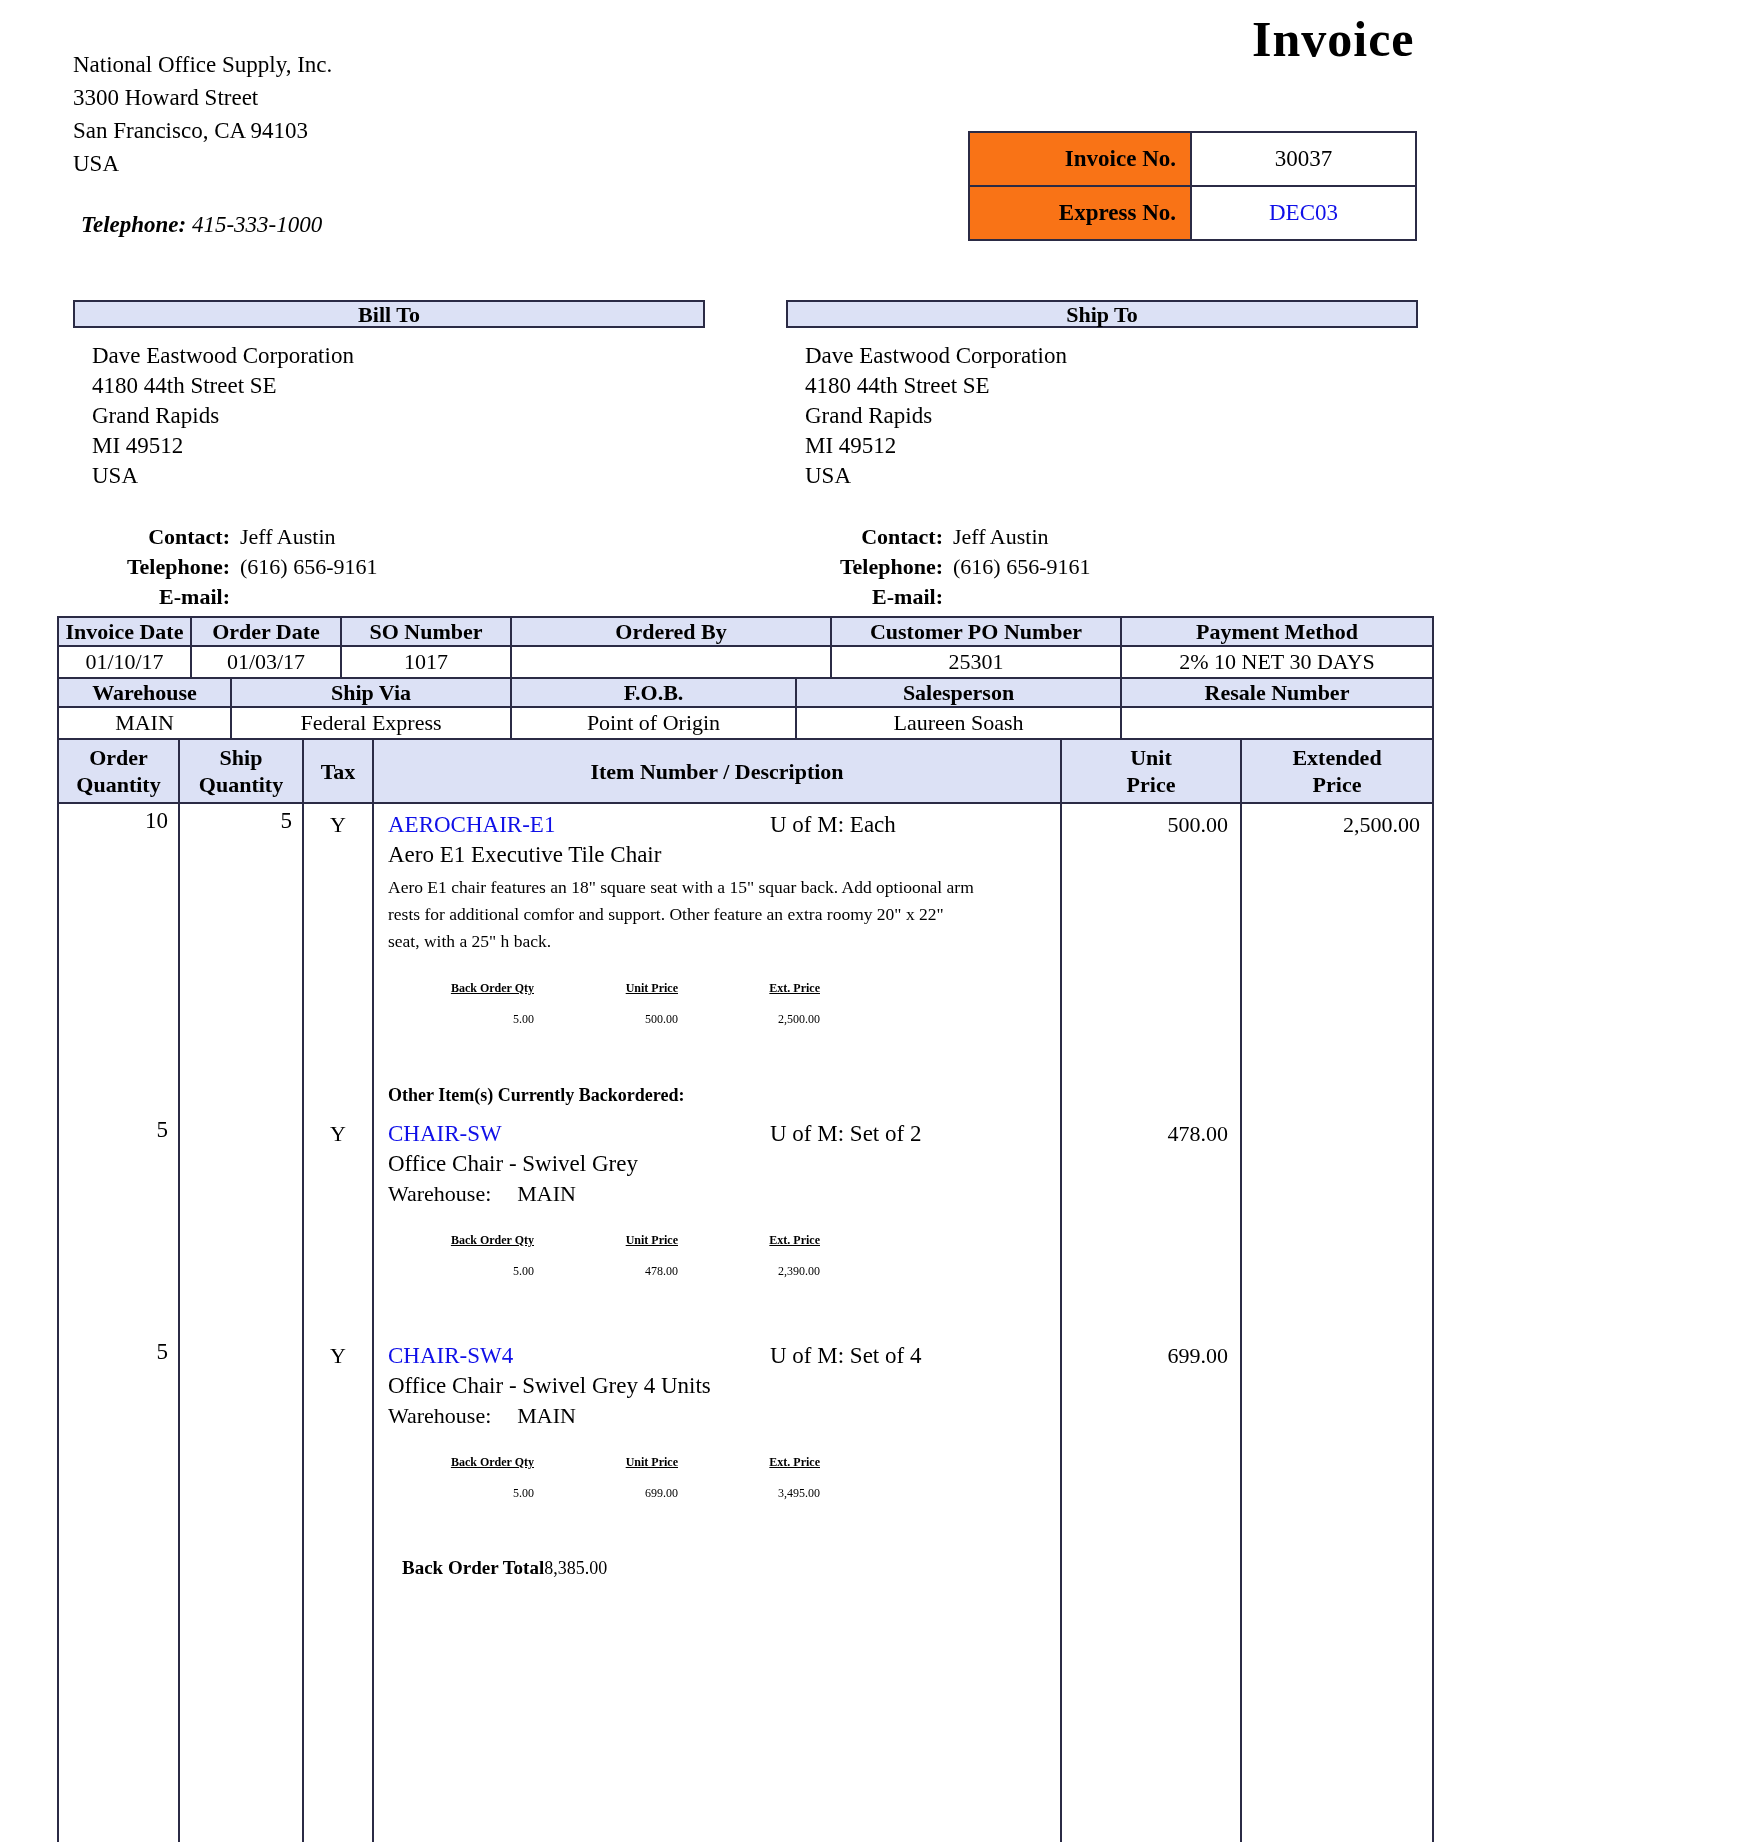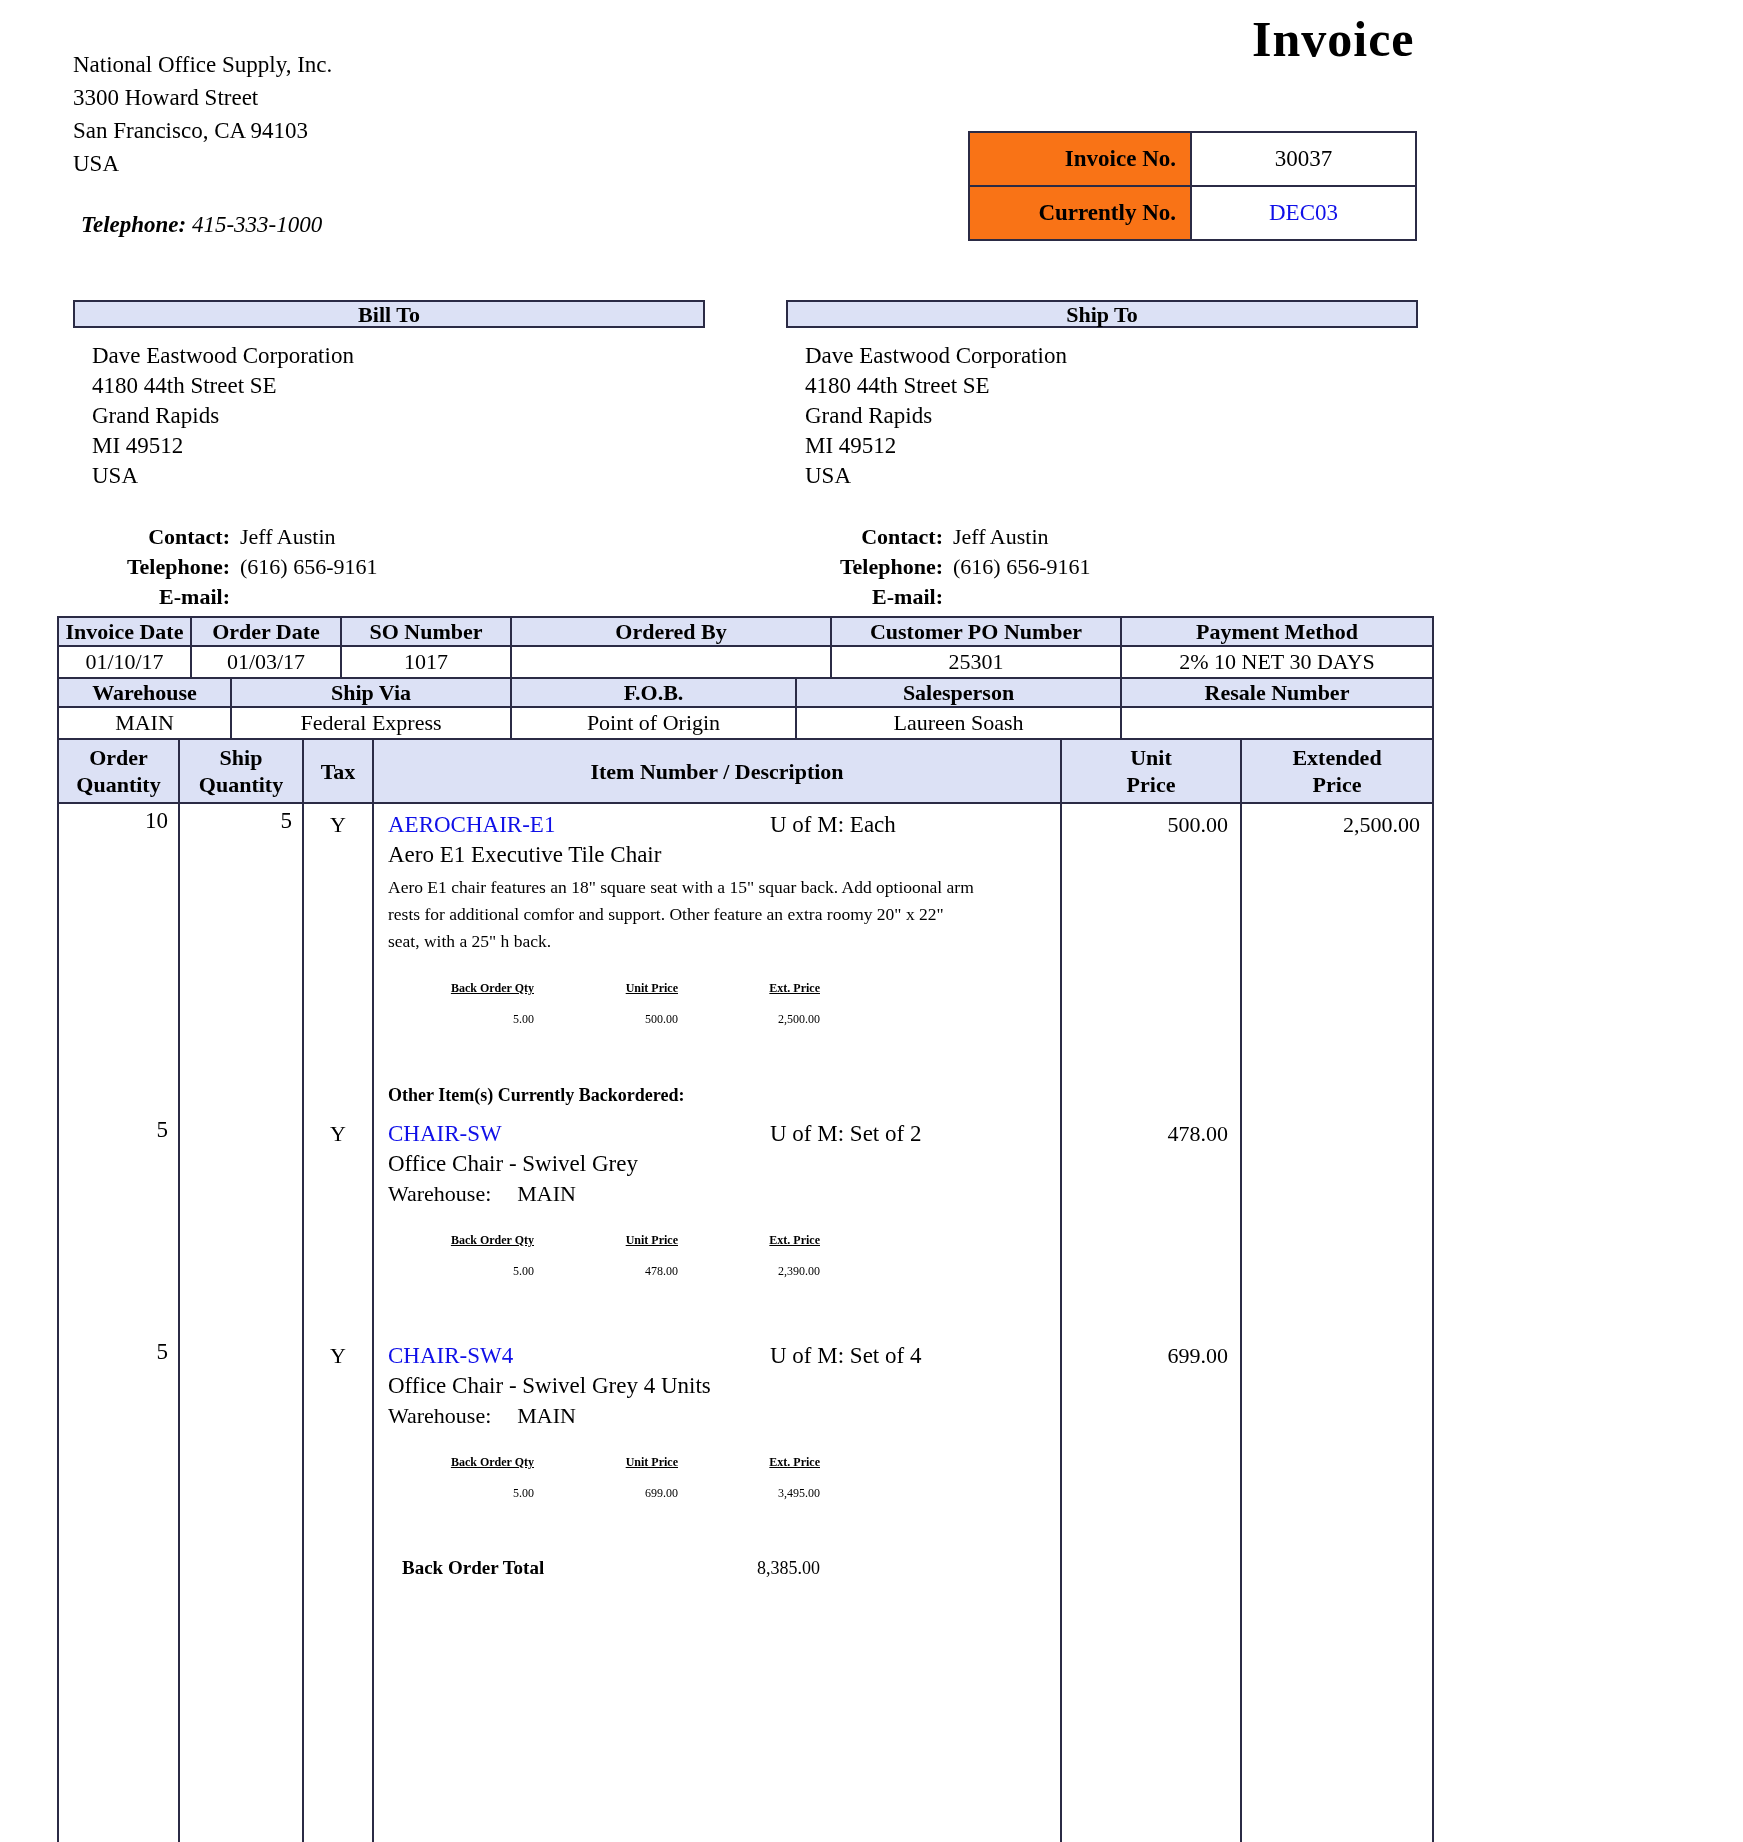"Currently No." td.lbl { text: Currently -> Express }
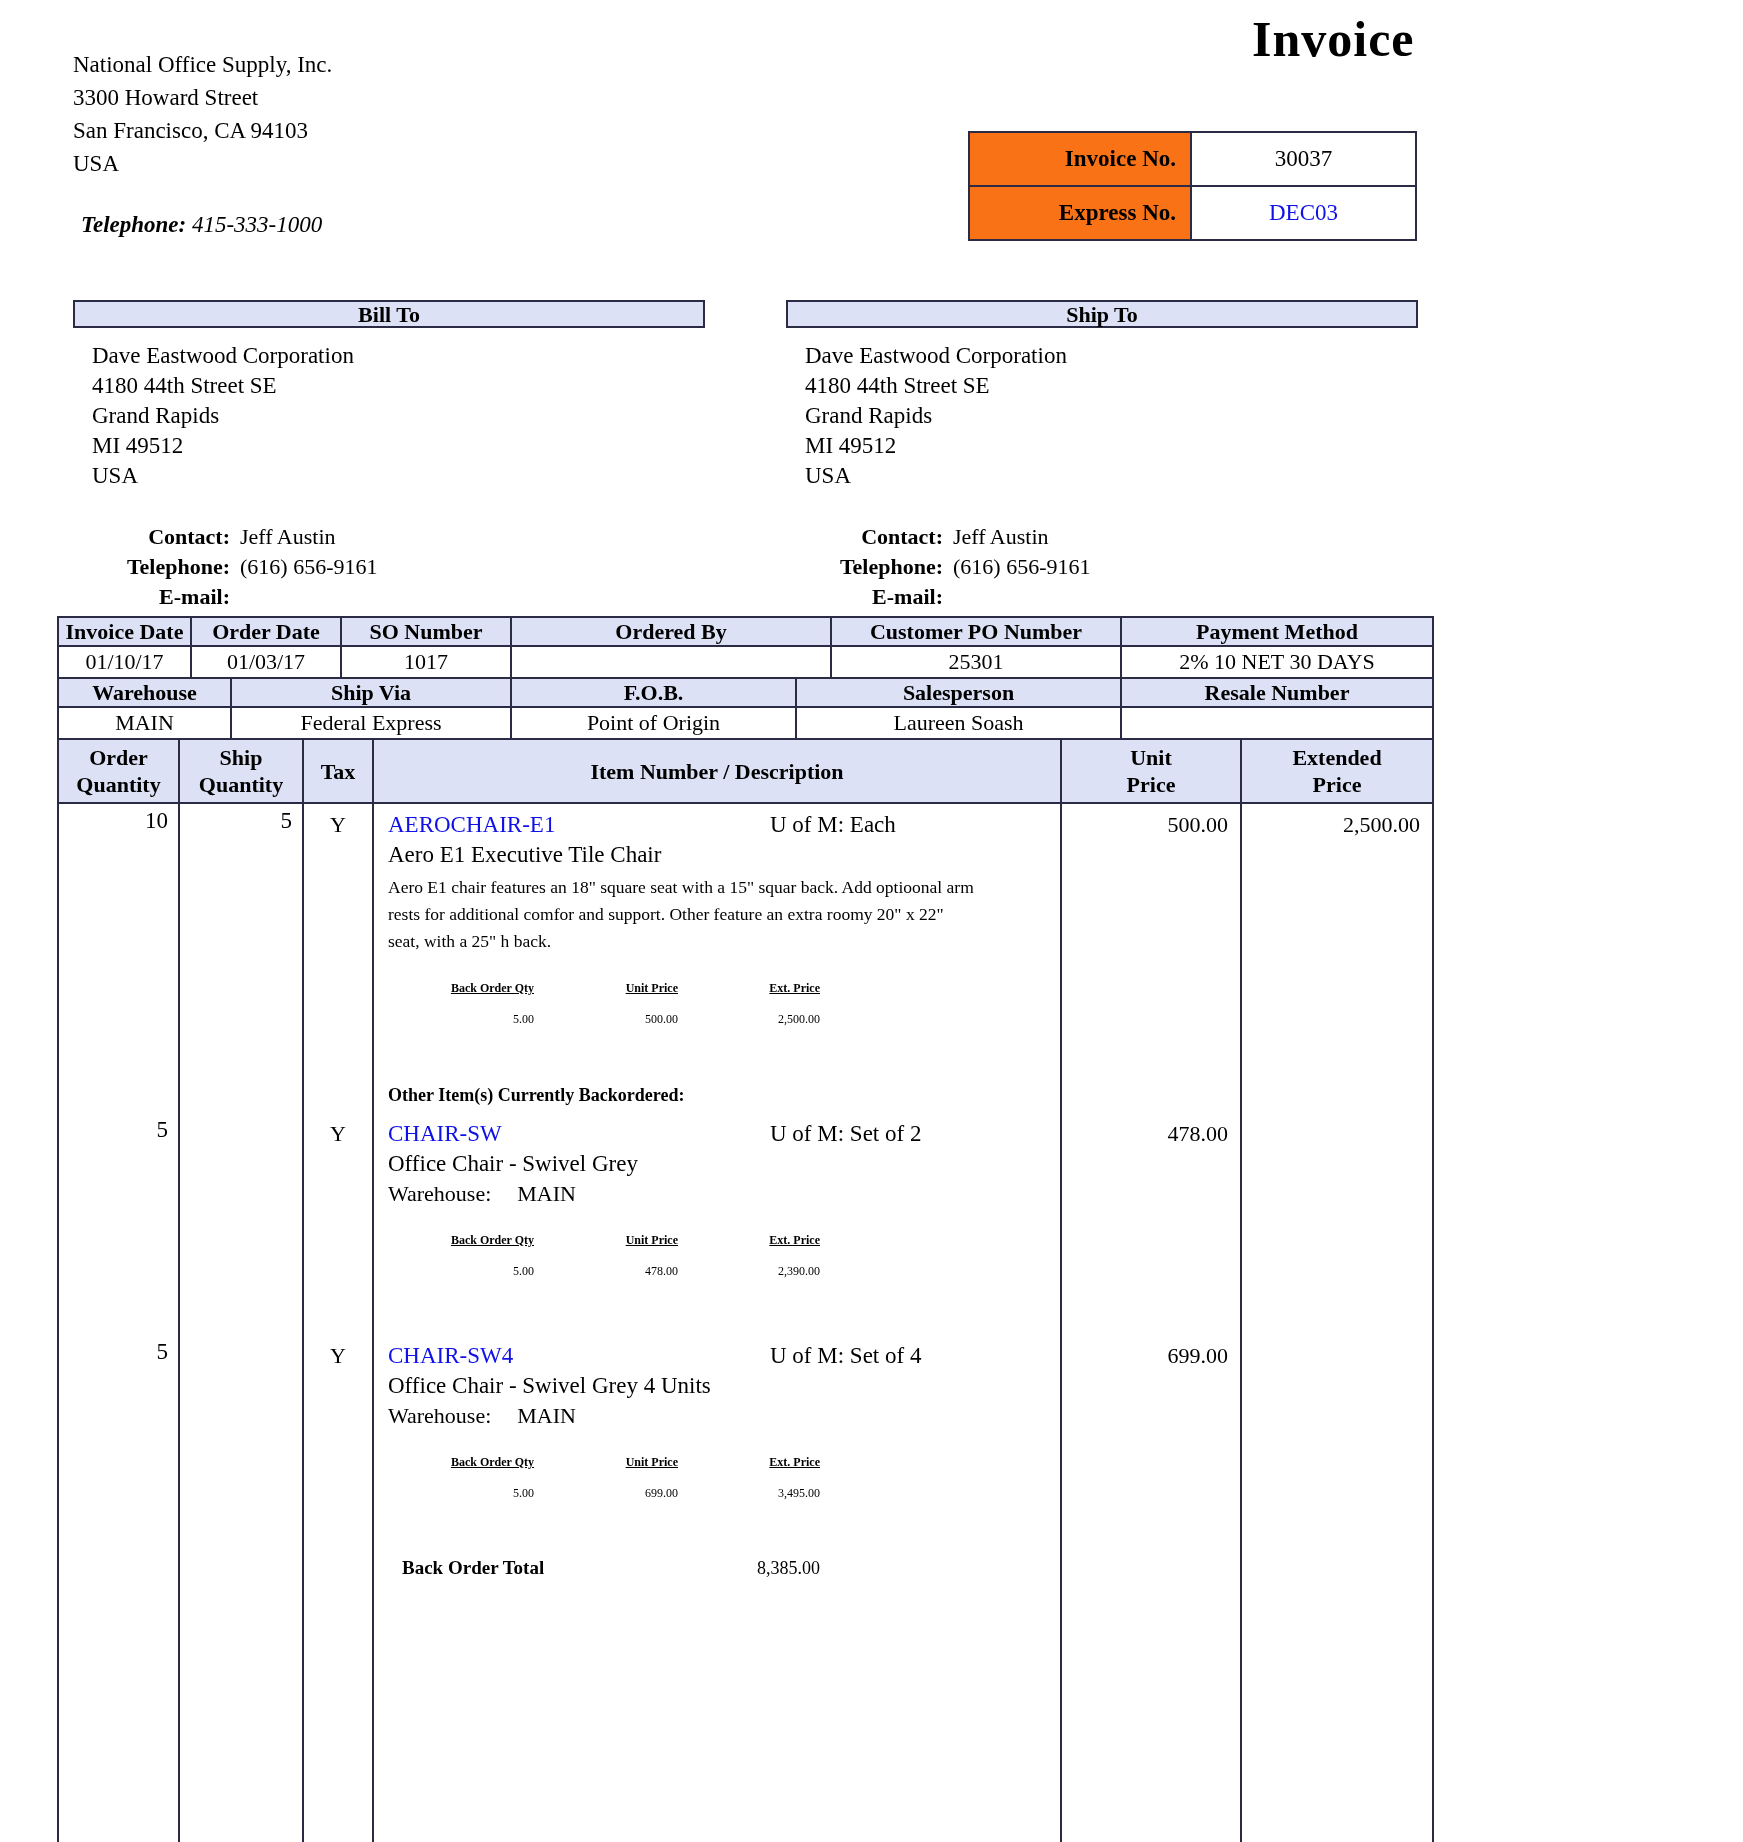"Back Order Total" .bo-total { justify-content: space-between -> none }
